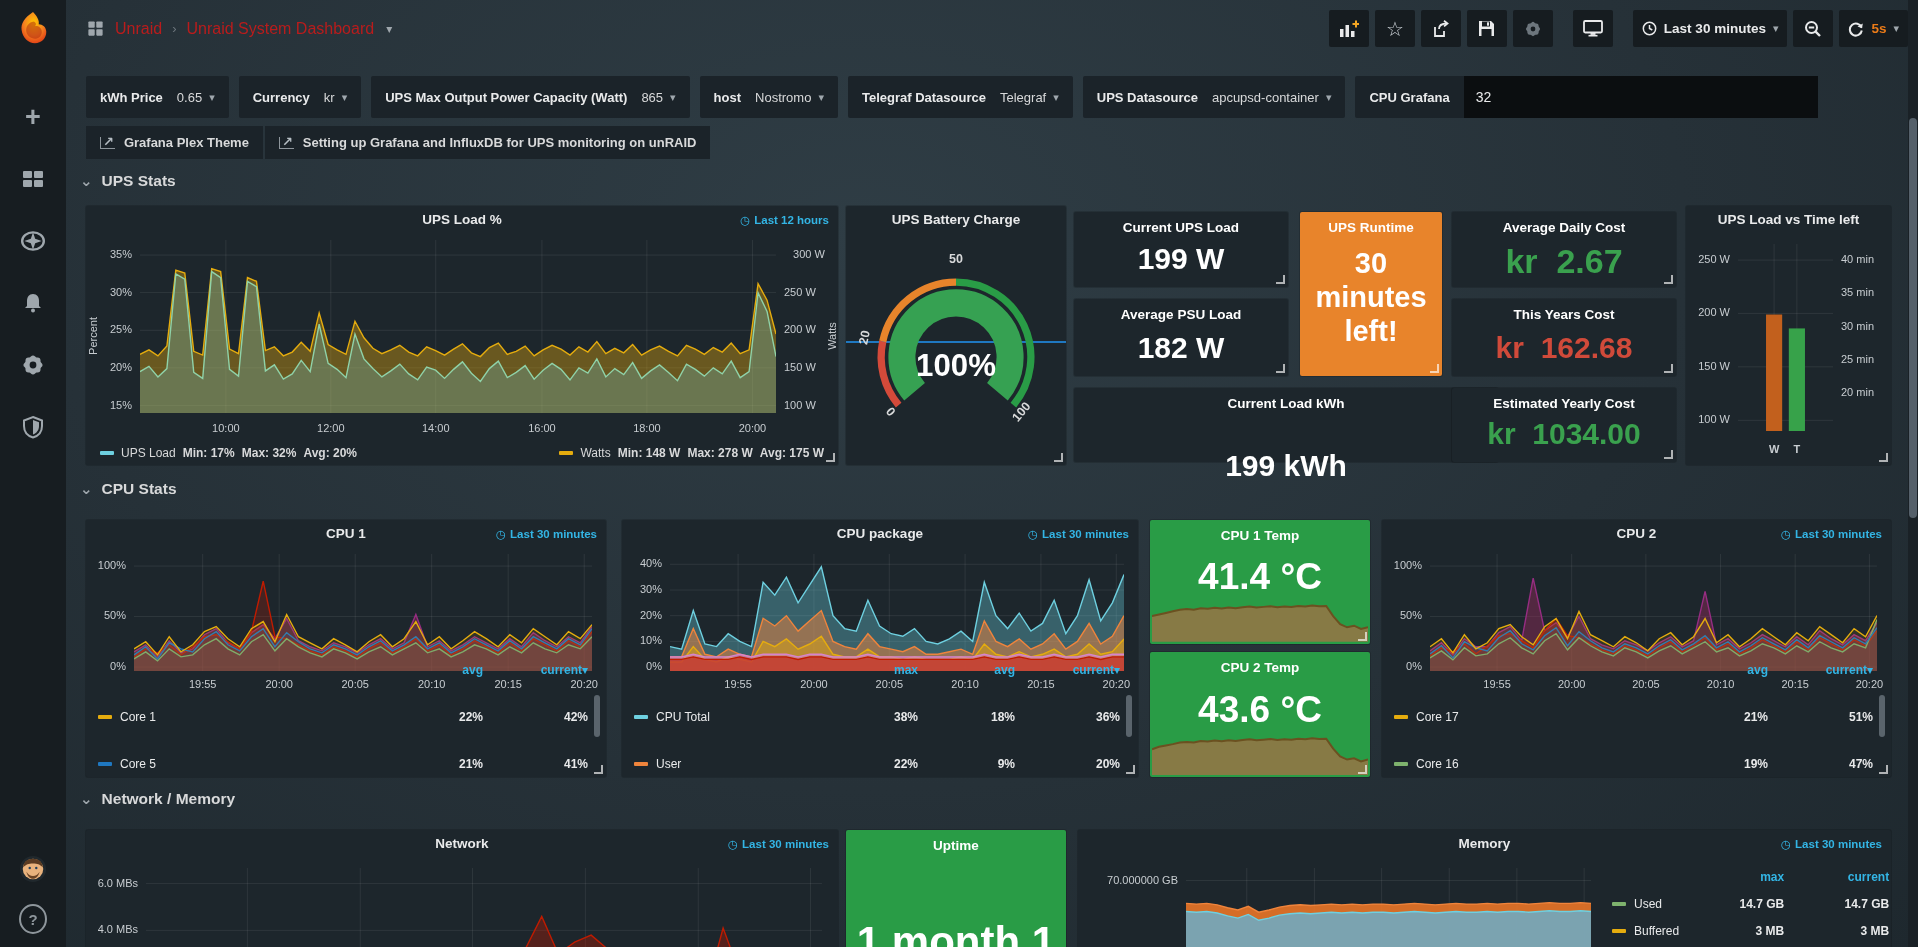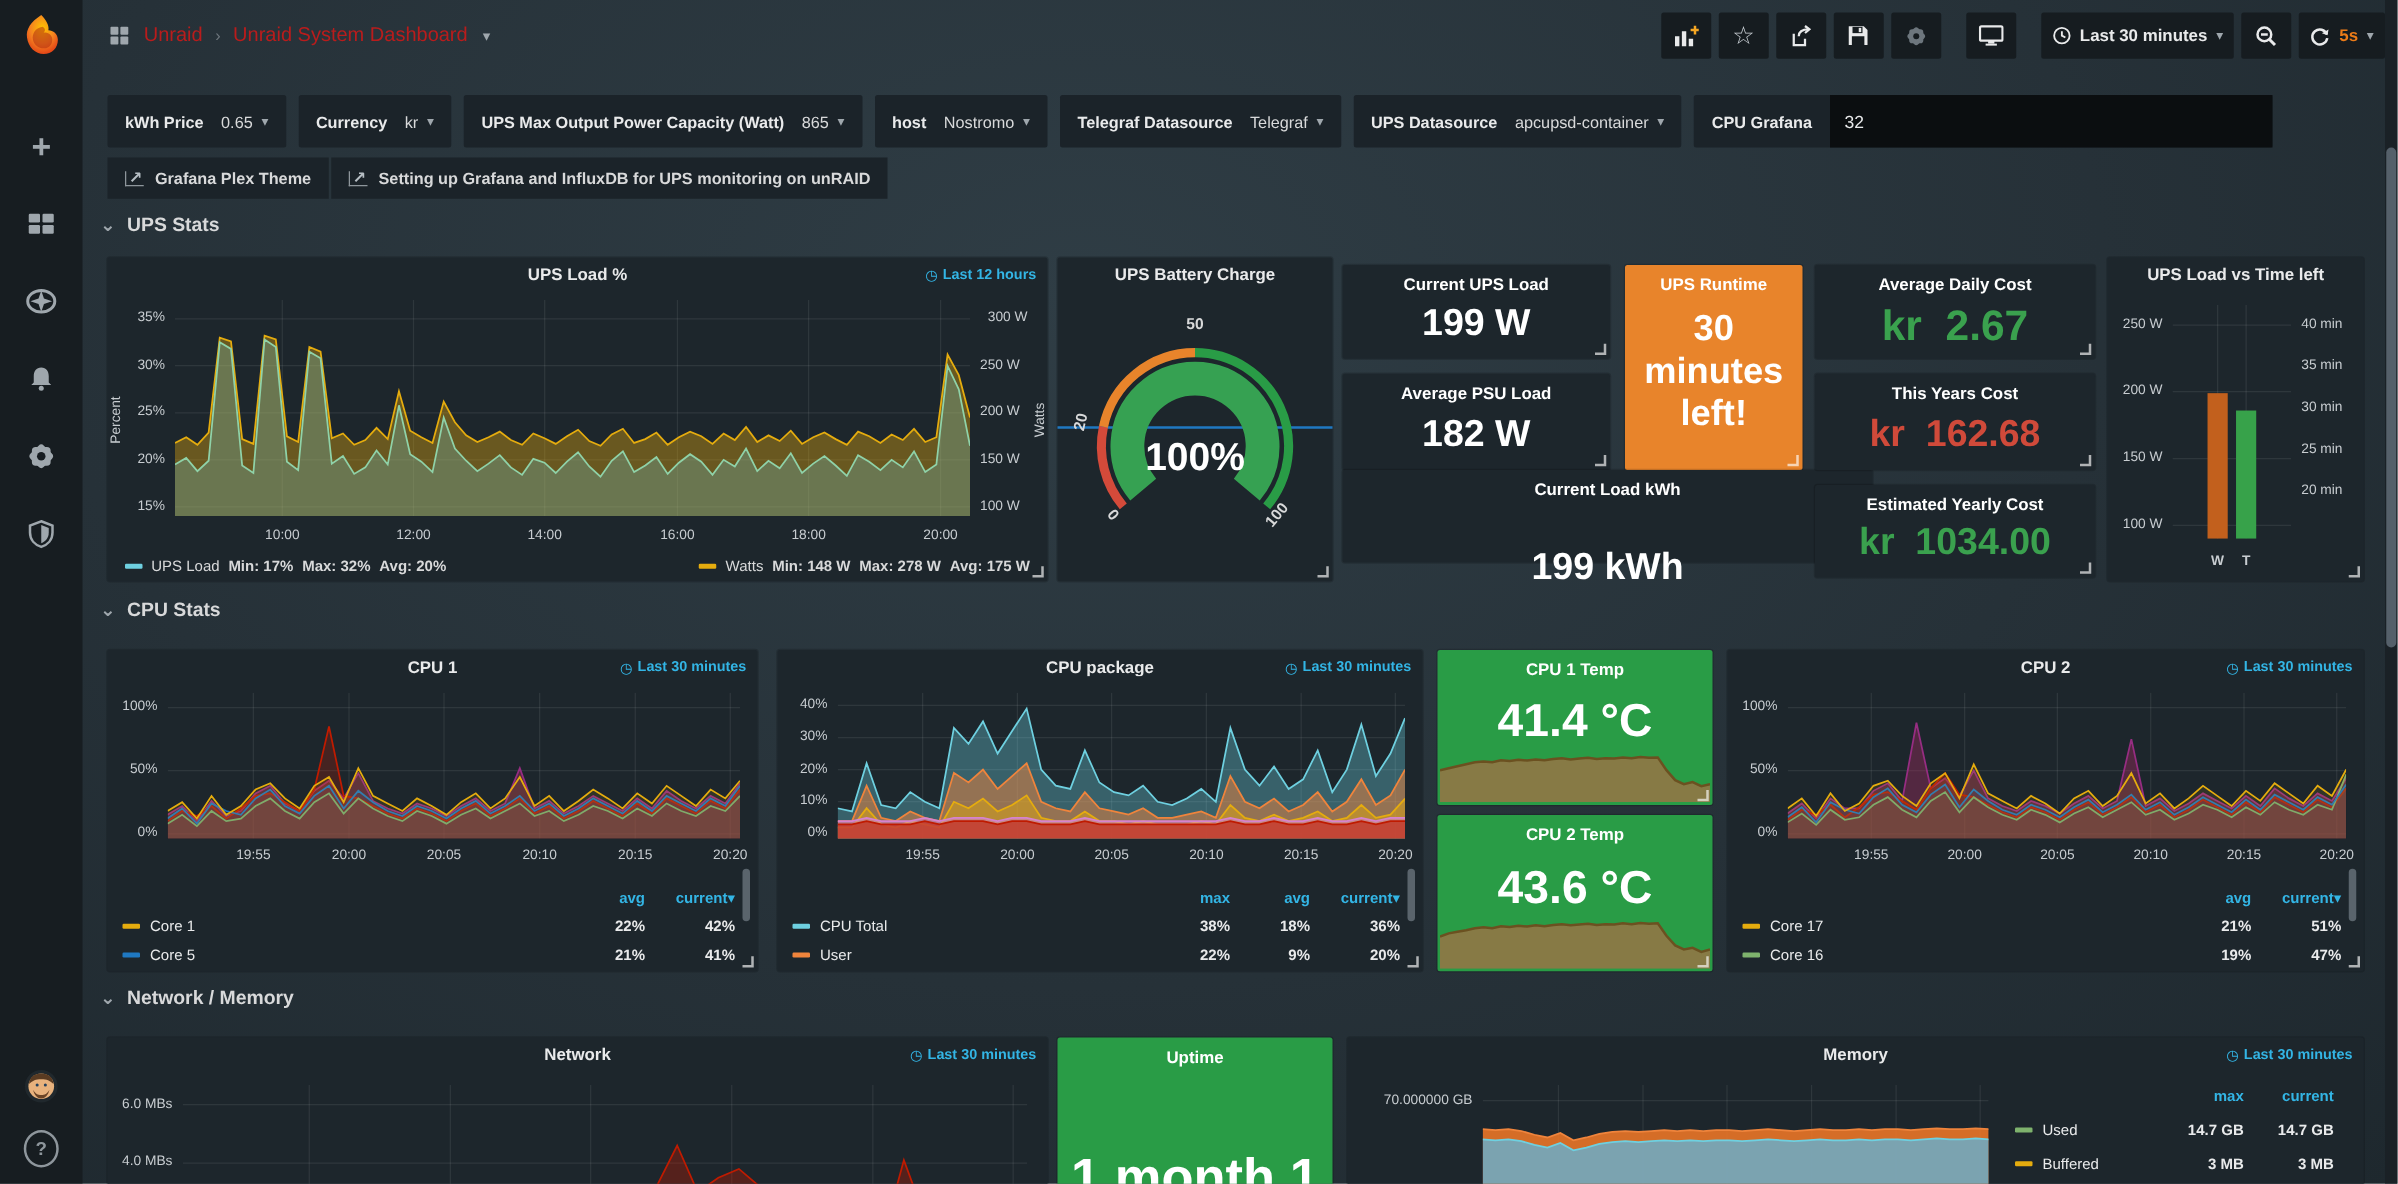"300 W" div.ticklbl { right: 12px -> 0px; text-align: right -> center }
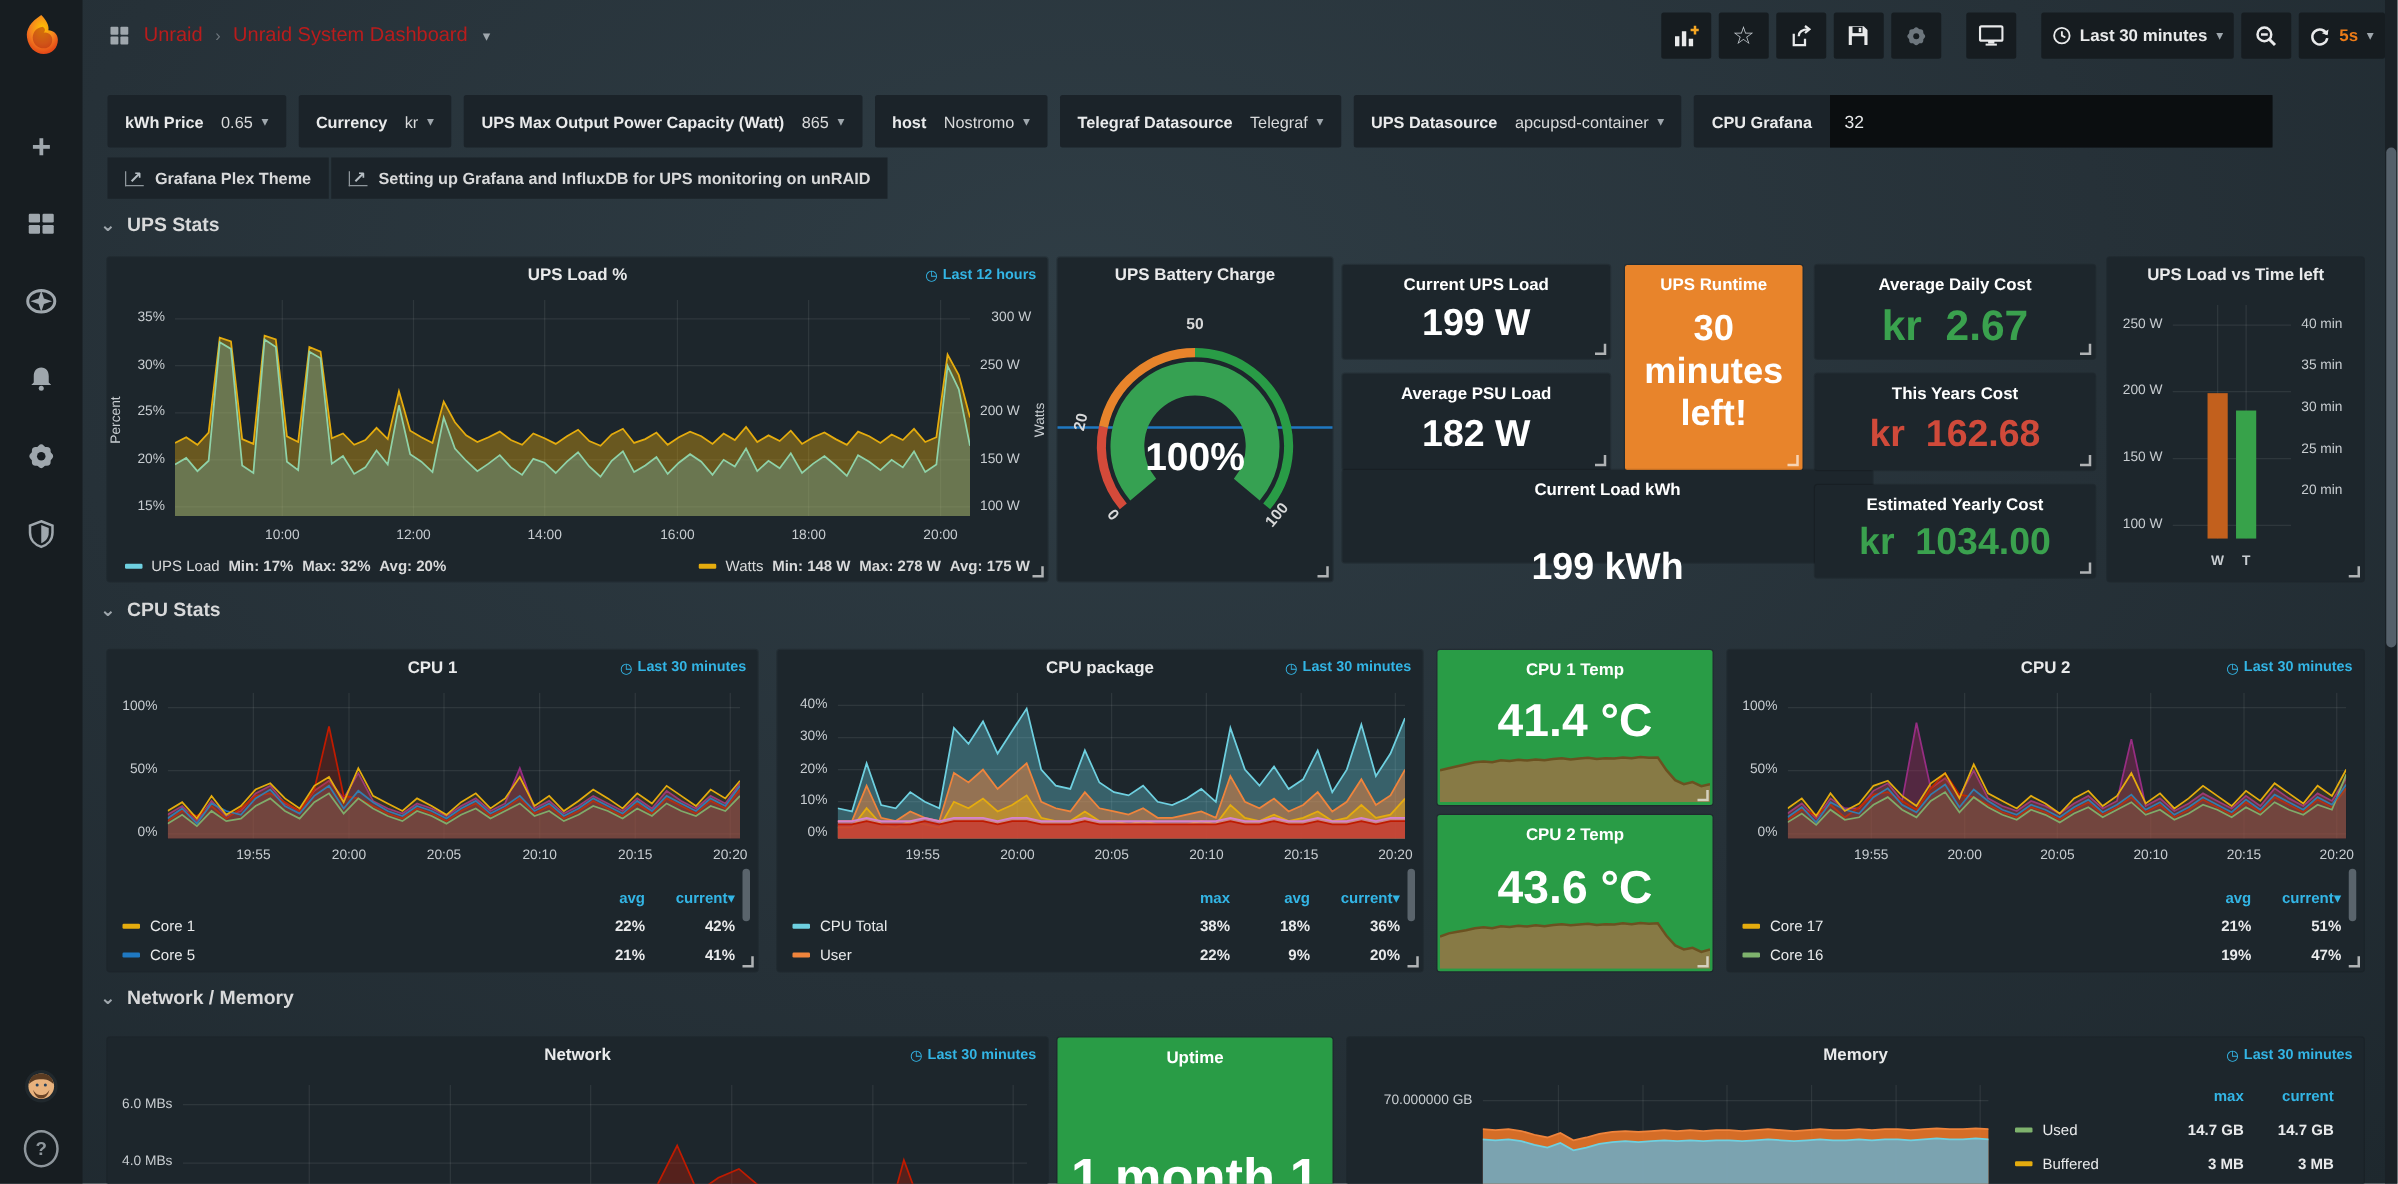"Current Load kWh" section.panel { top: 376px -> 388px }
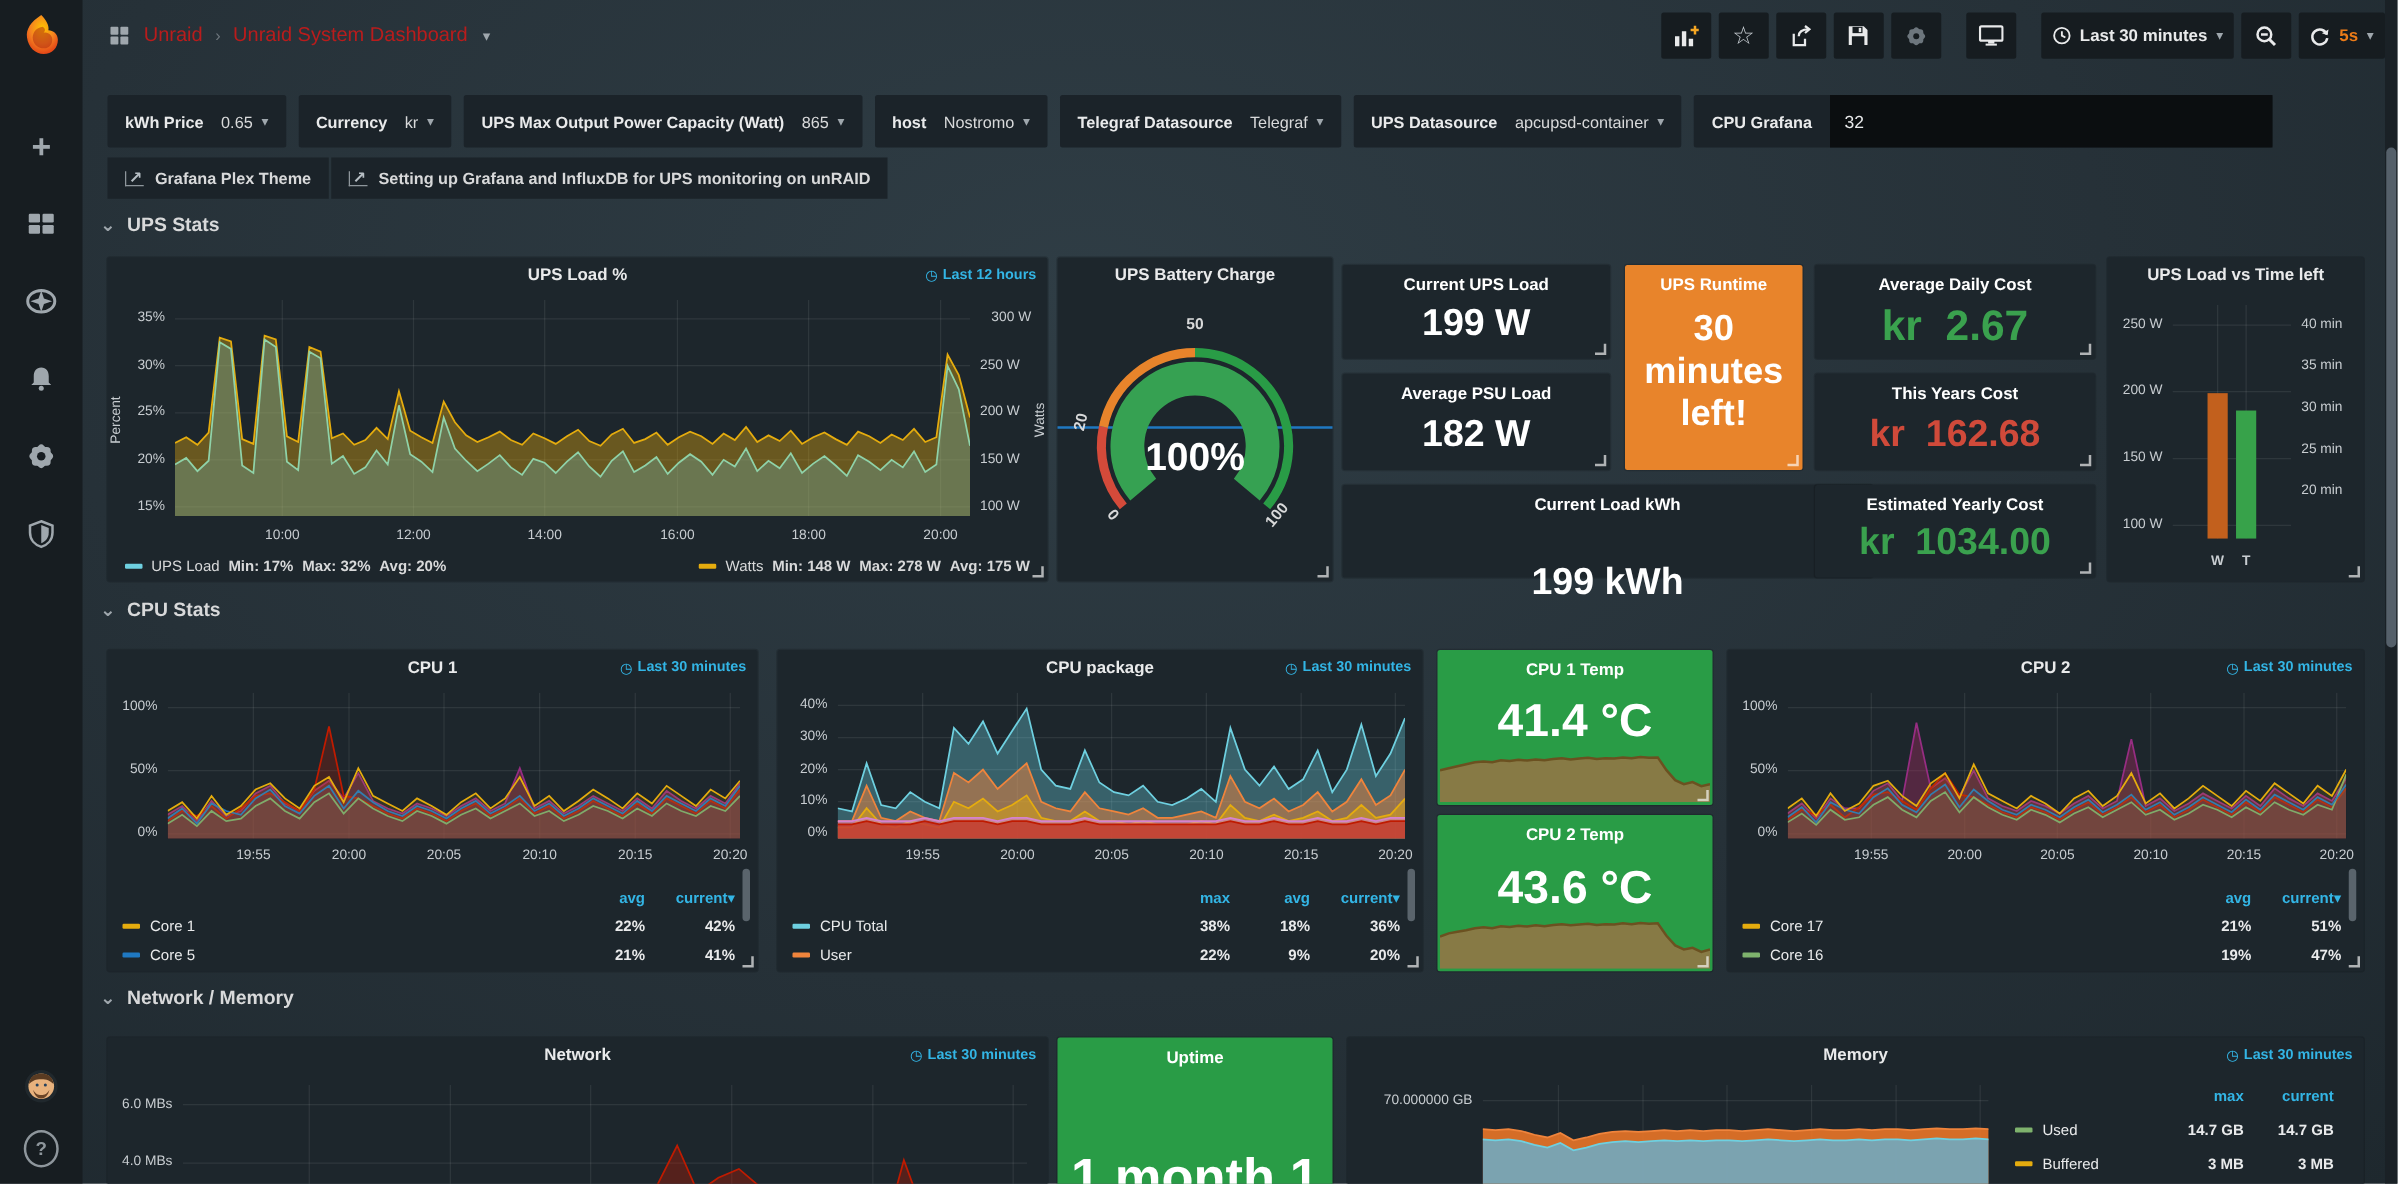"avg" .leg-table { gap: none -> 33px }
